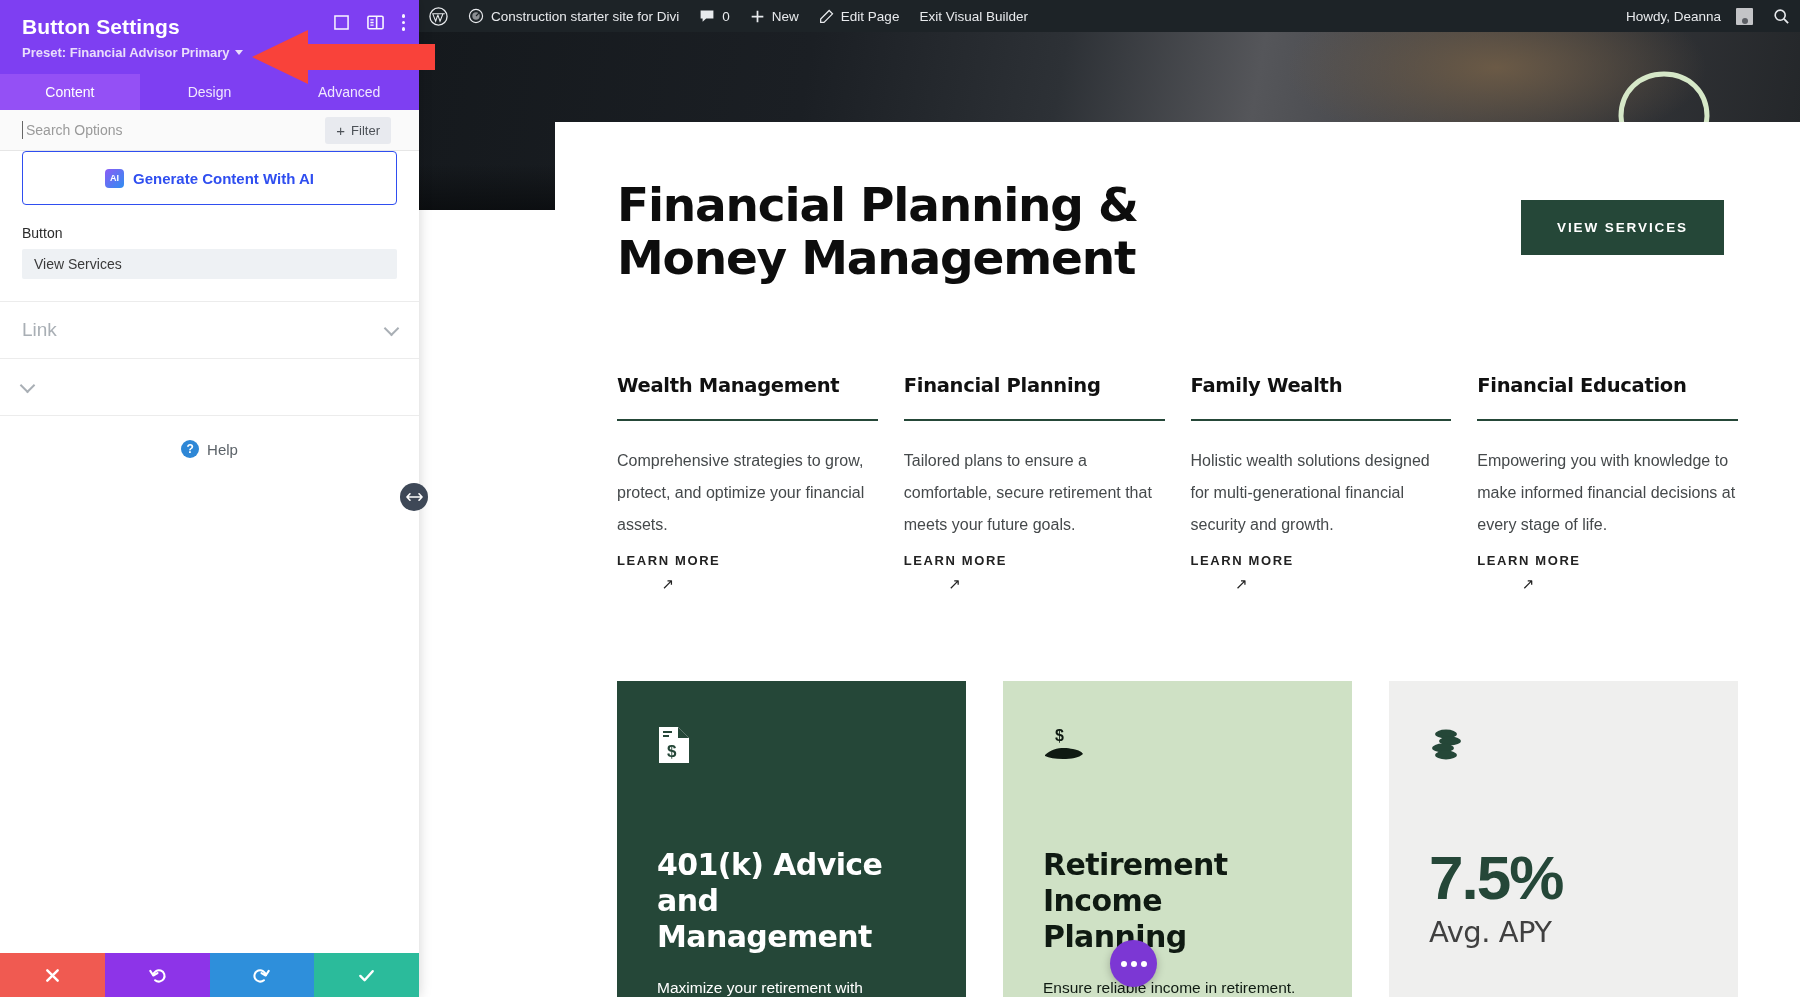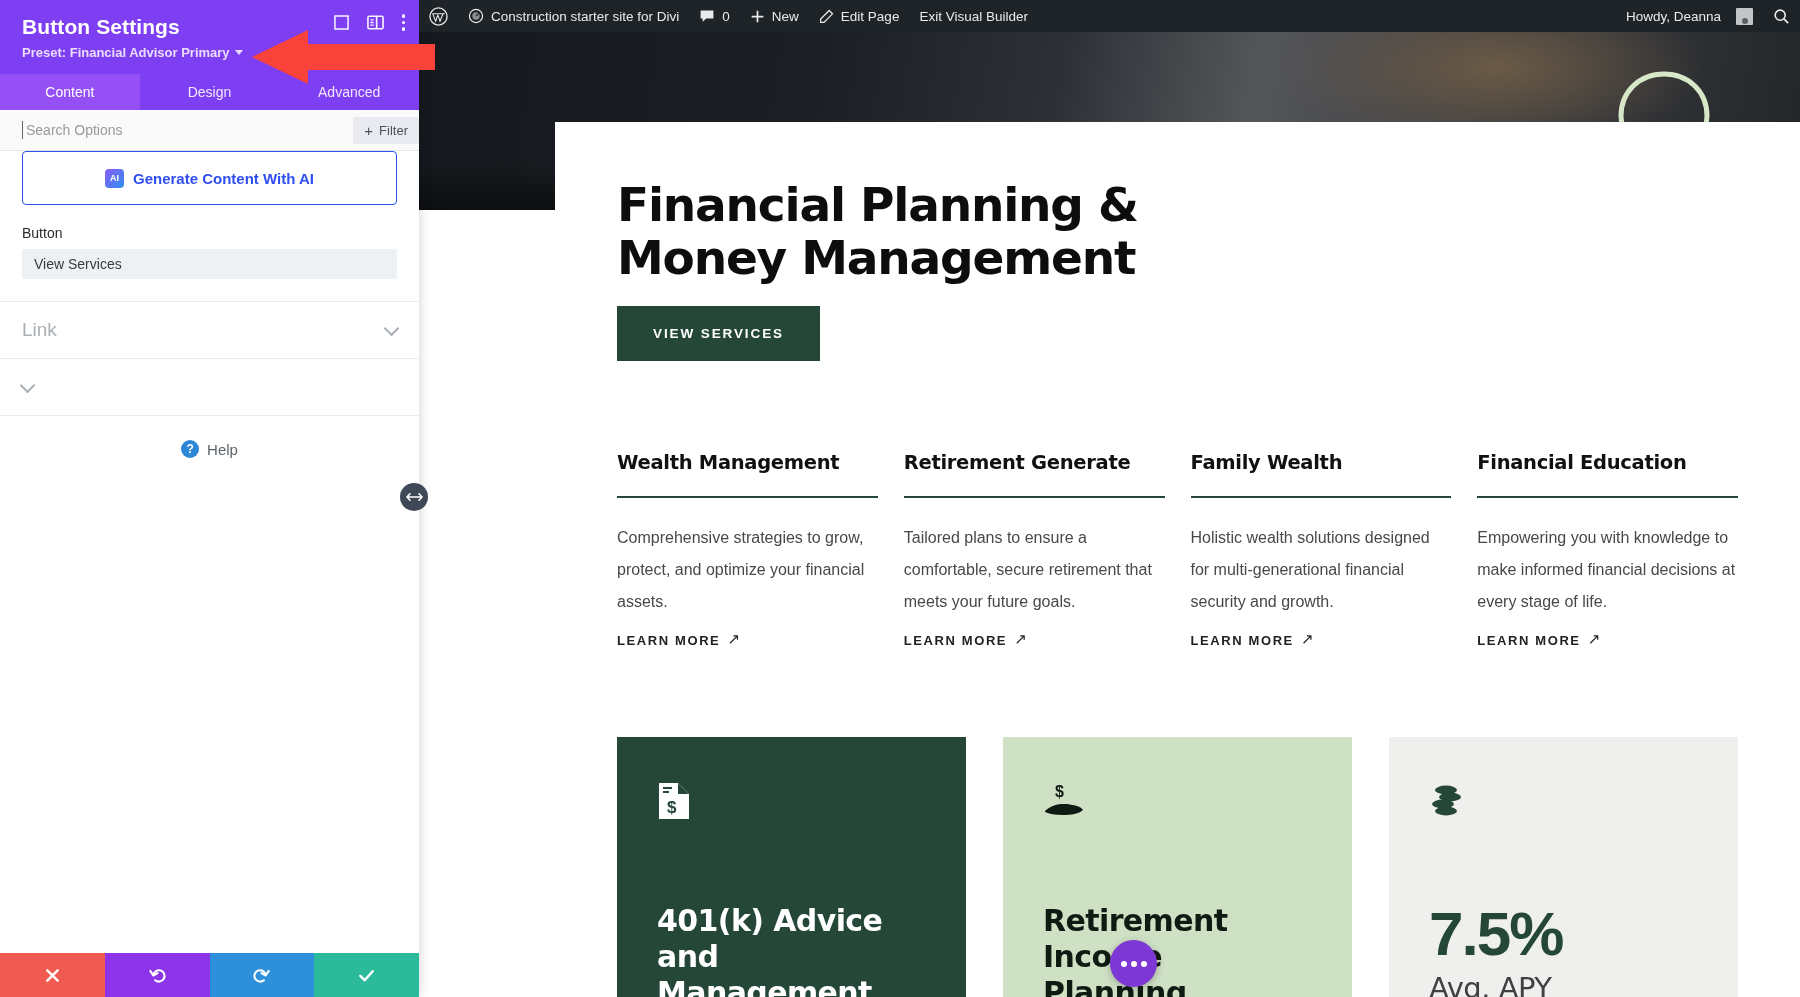"Search Options" .search-row { padding: 0 0 0 22px -> 0 28px 0 22px }
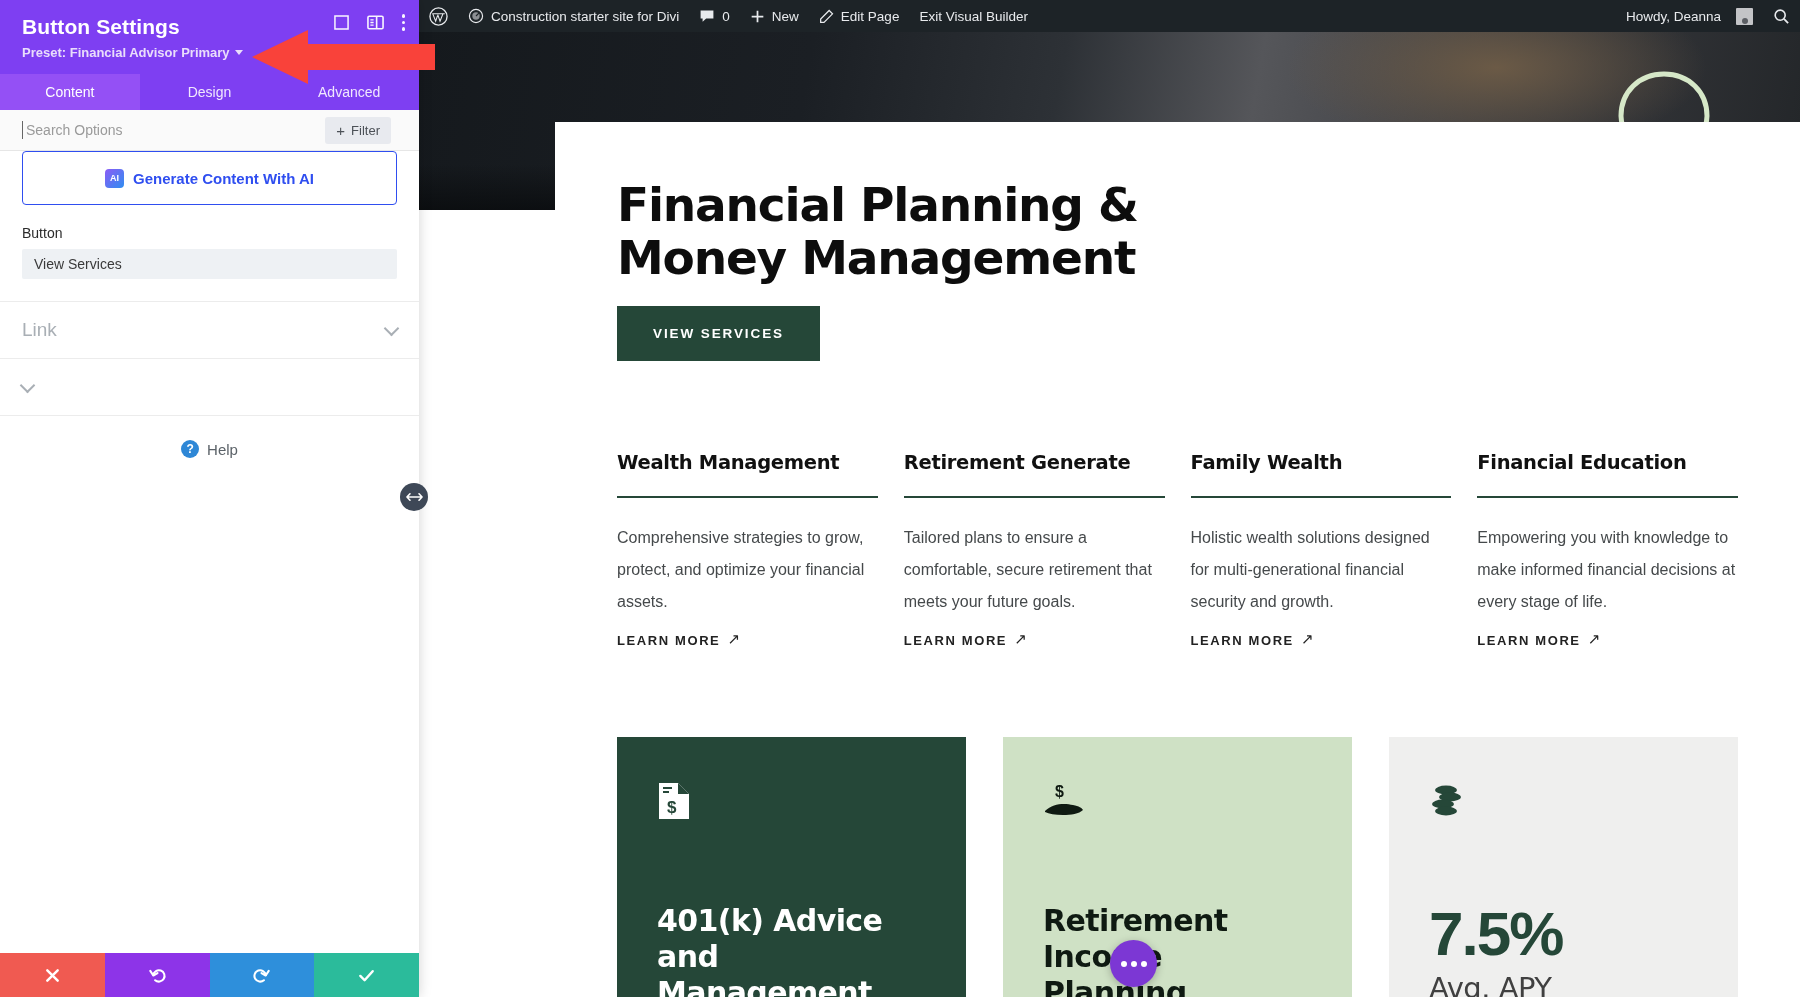"Financial Planning & Money Management" .hero-row { flex-direction: column -> none }
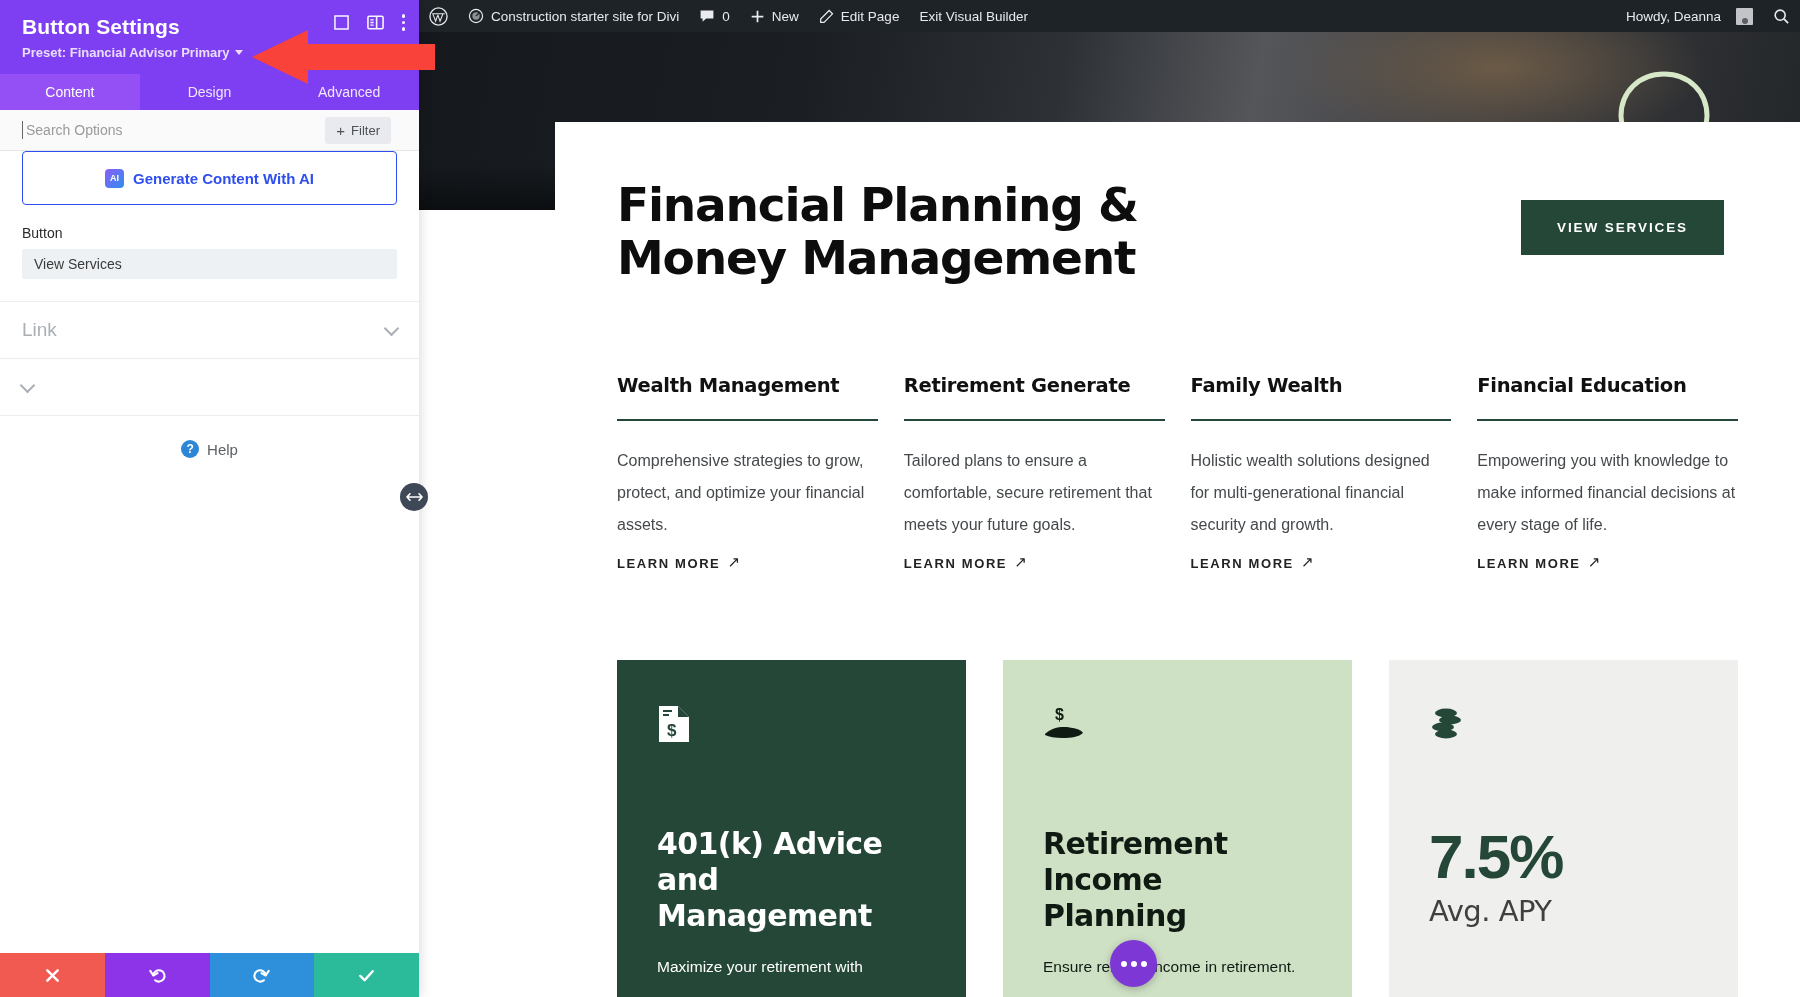"Retirement Generate" div.svc-title { text: Retirement Generate -> Financial Planning }
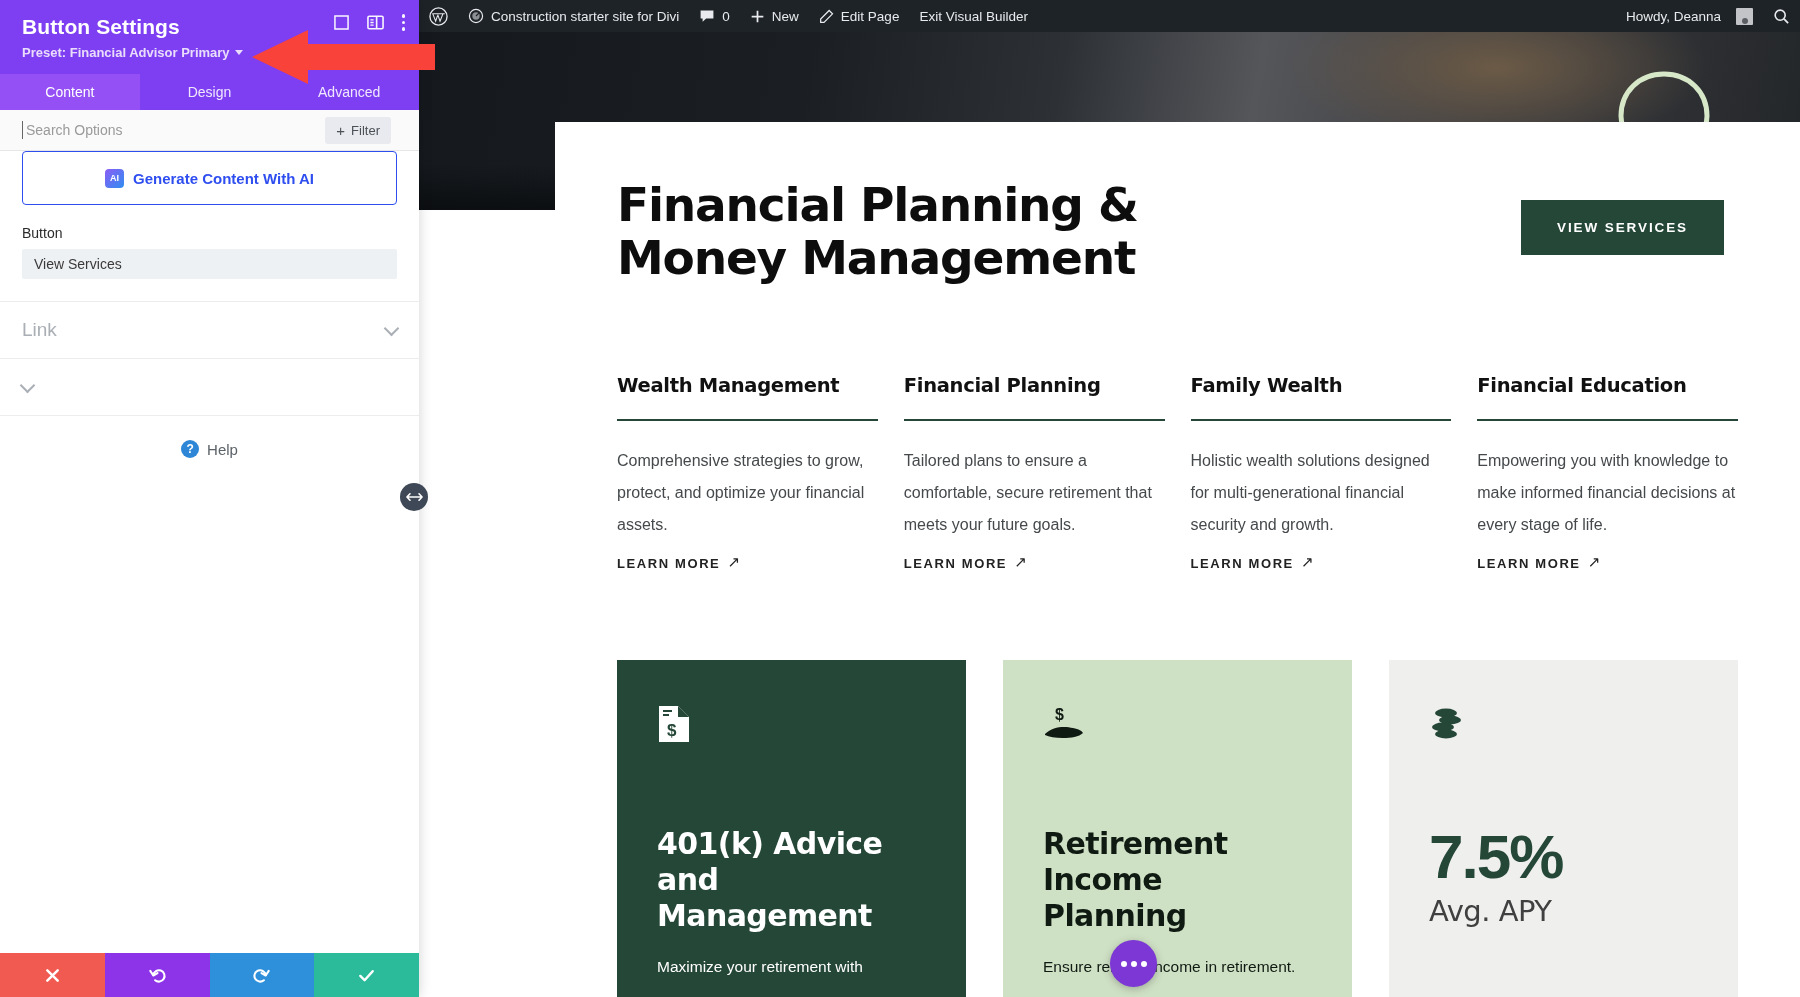"LEARN MORE" .svc-more { align-items: flex-end -> center; flex-direction: none -> column }
